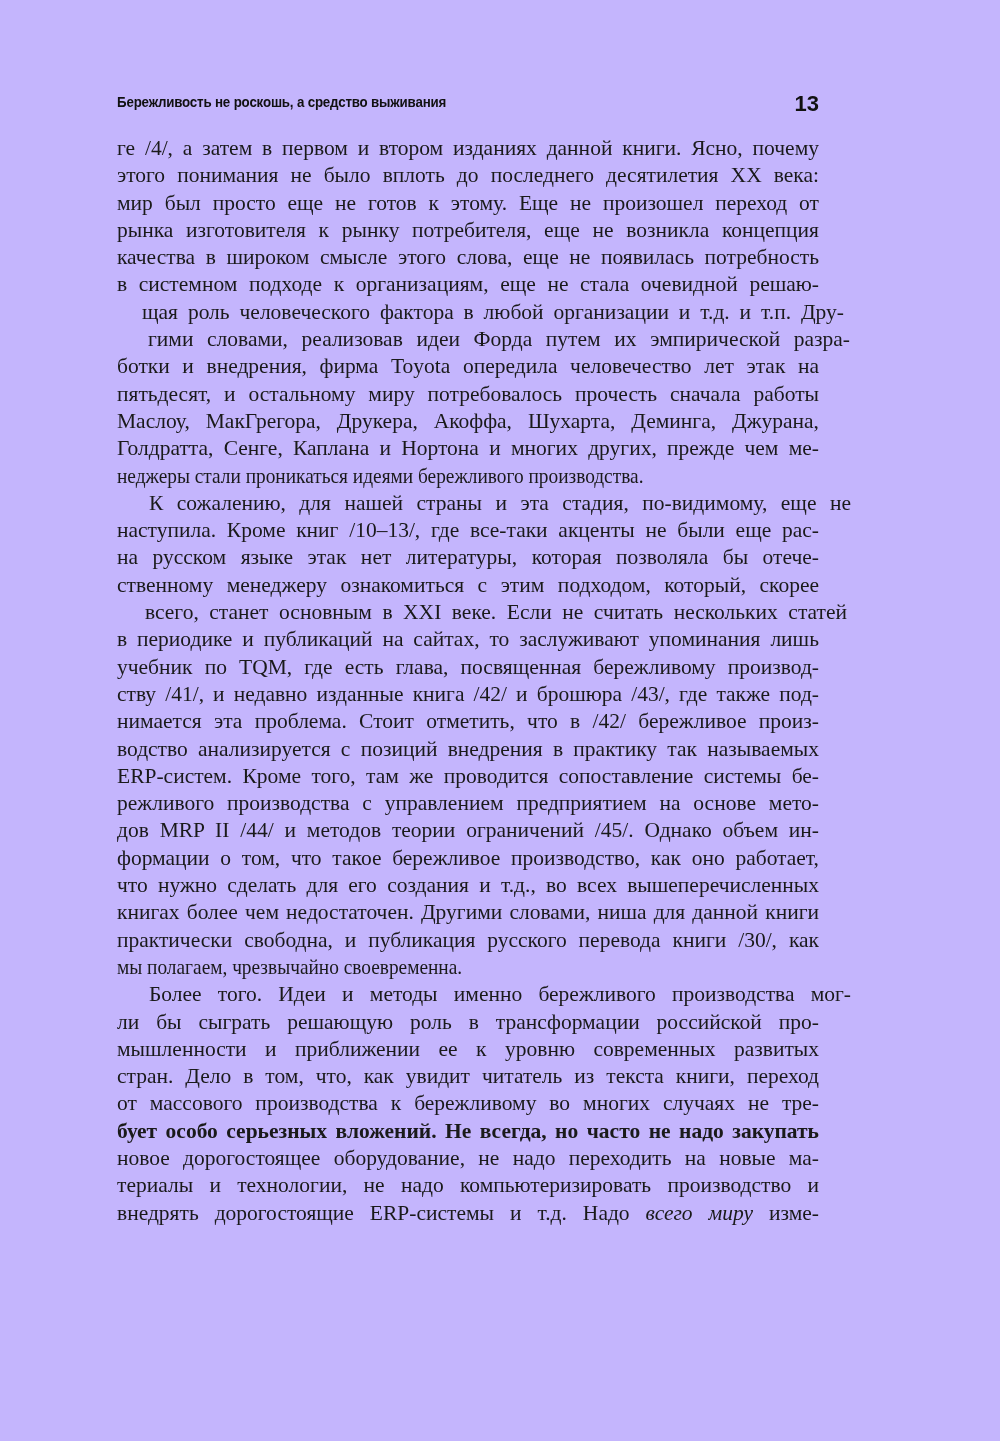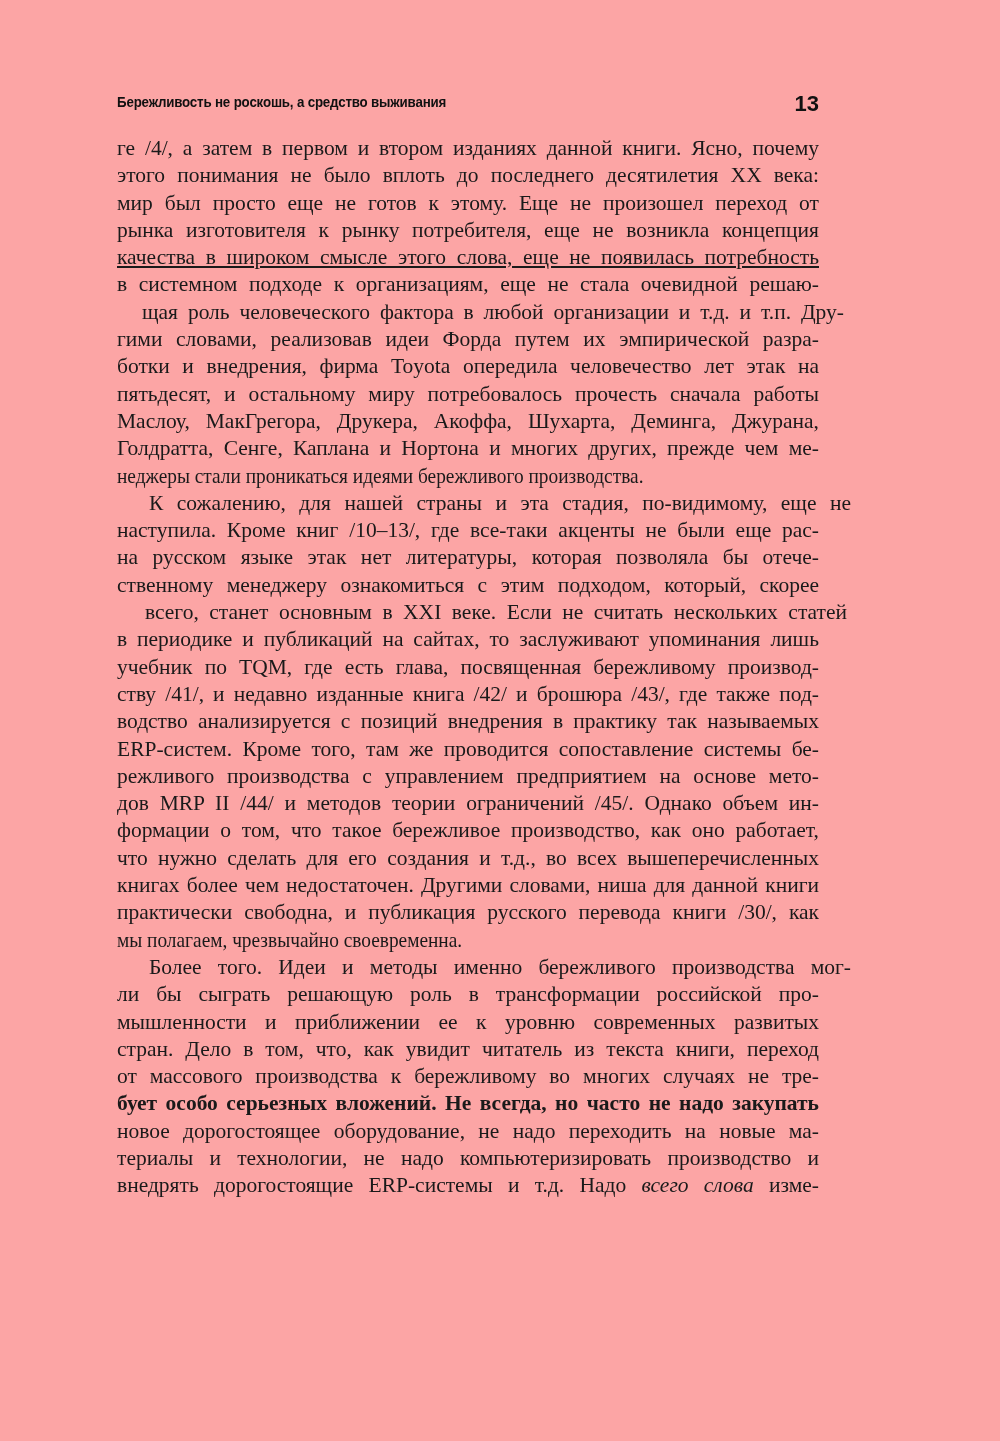"Бережливость не роскошь, а средство" .page { background: #fca5a5 -> #c4b5fd }
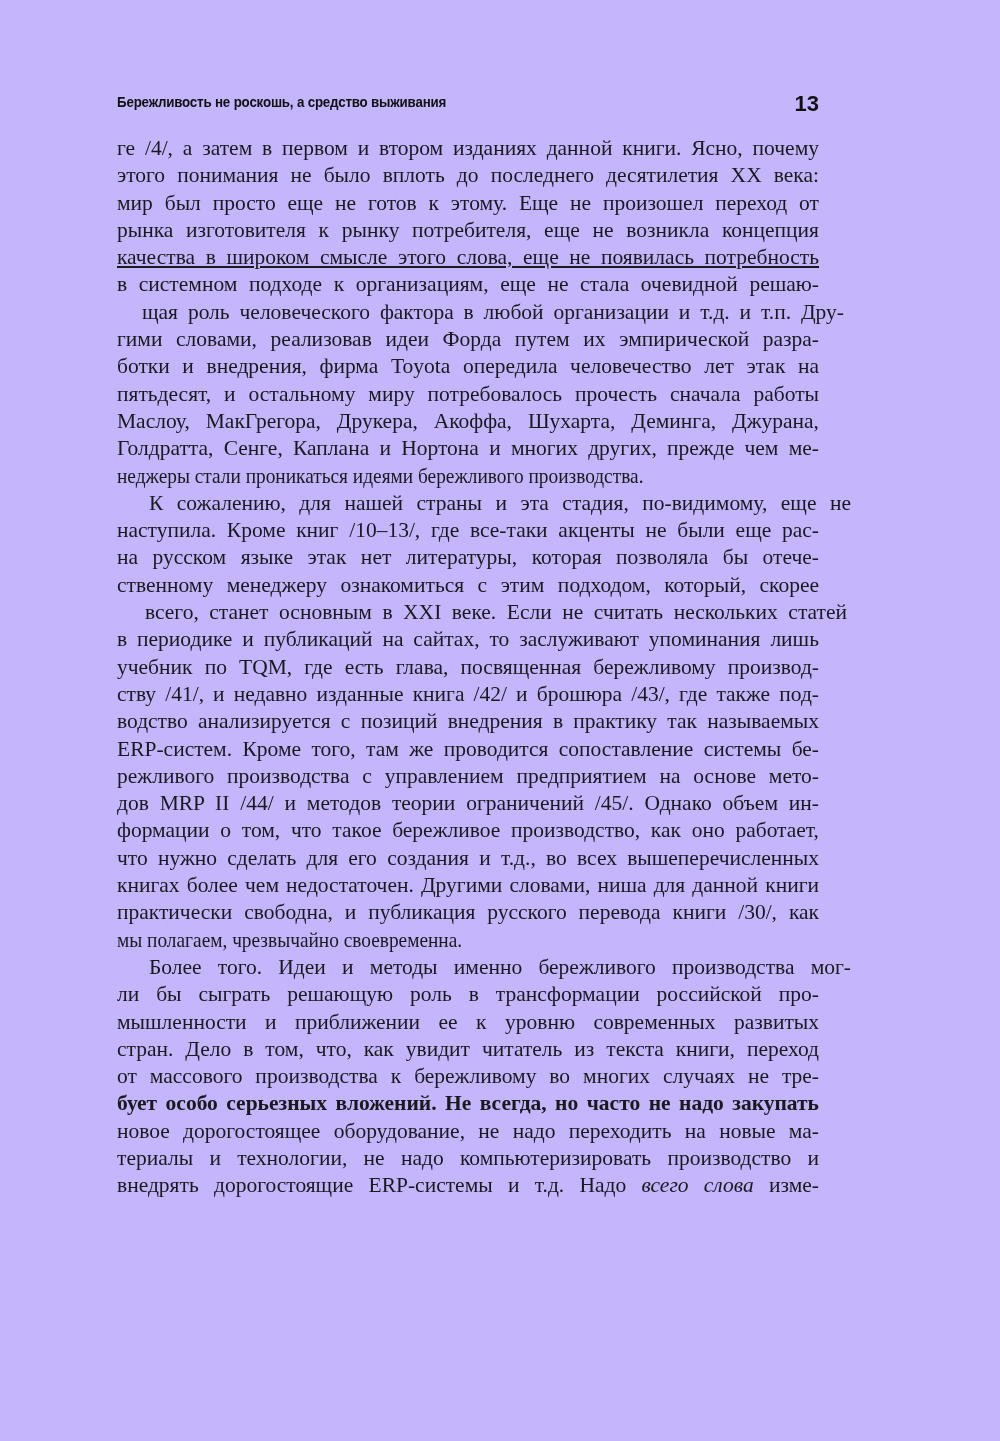"качества в широком смысле этого" span.line { text-decoration: underline -> none }
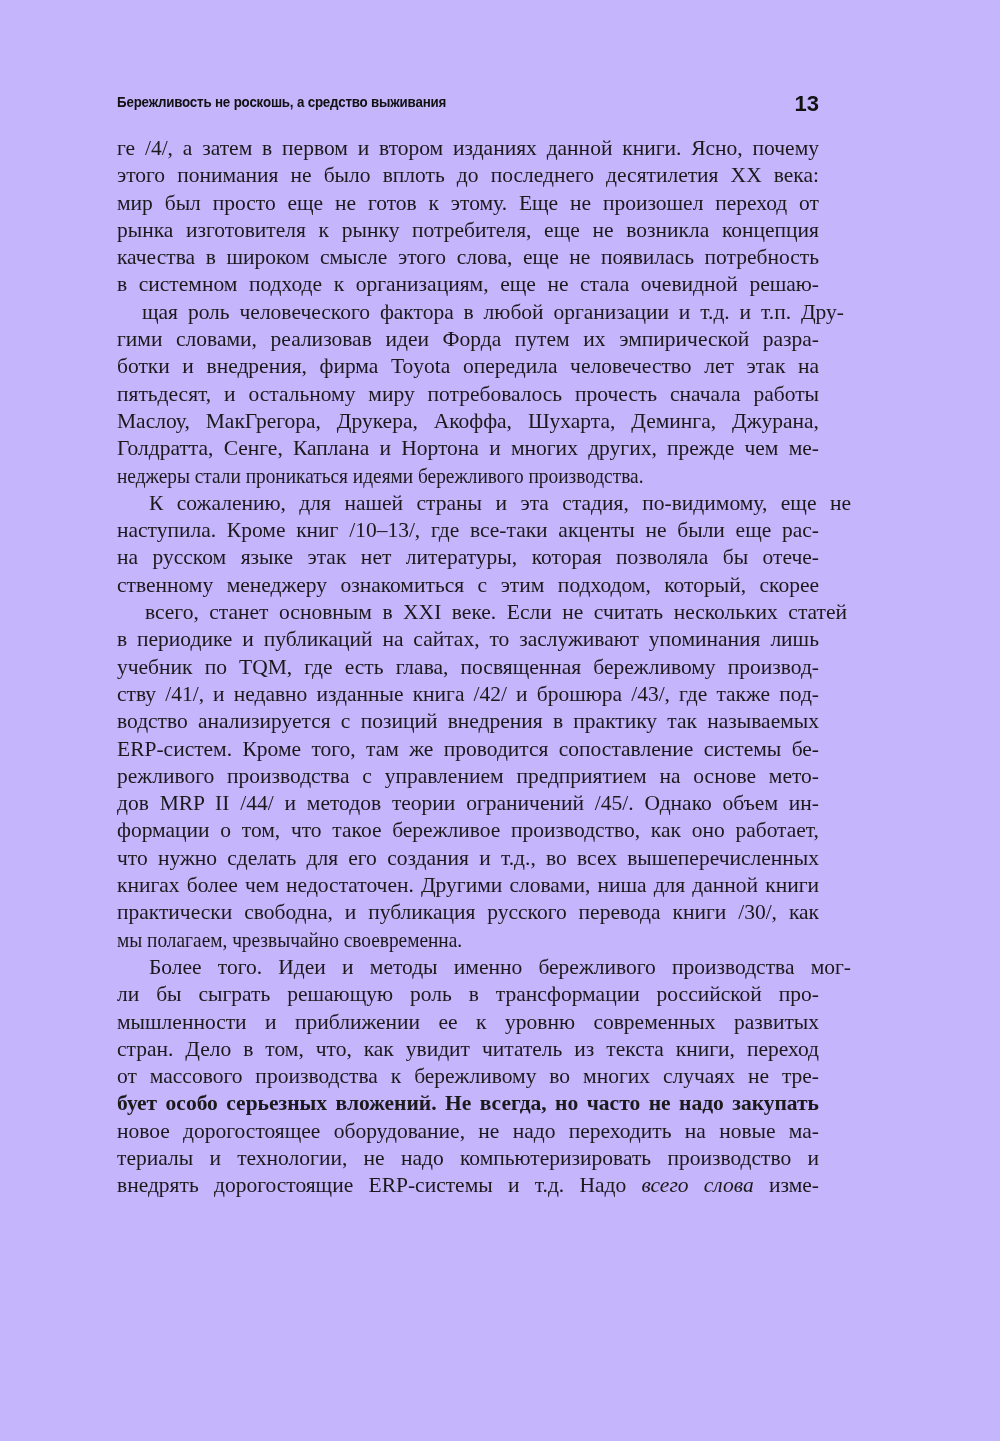"гими словами, реализовав идеи Форда" span.line { margin-left: none -> 31px }
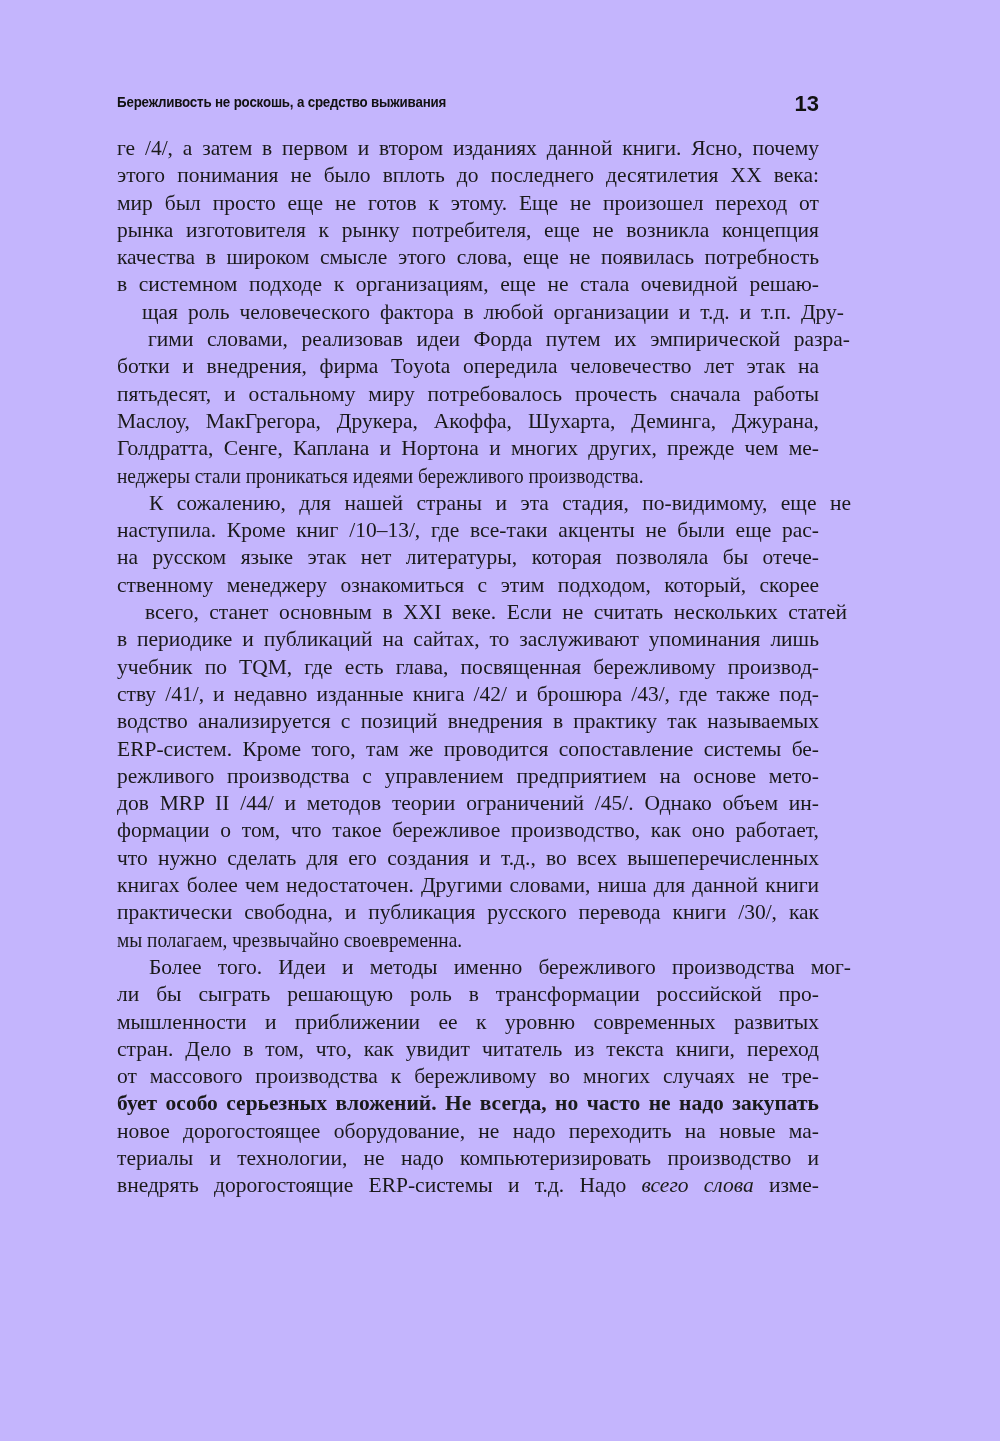"нимается эта проблема. Стоит отметить," span.line { html: none -> <span>нимается эта проблема. Стоит отметить, что в /42/ бережливое произ-</span> }
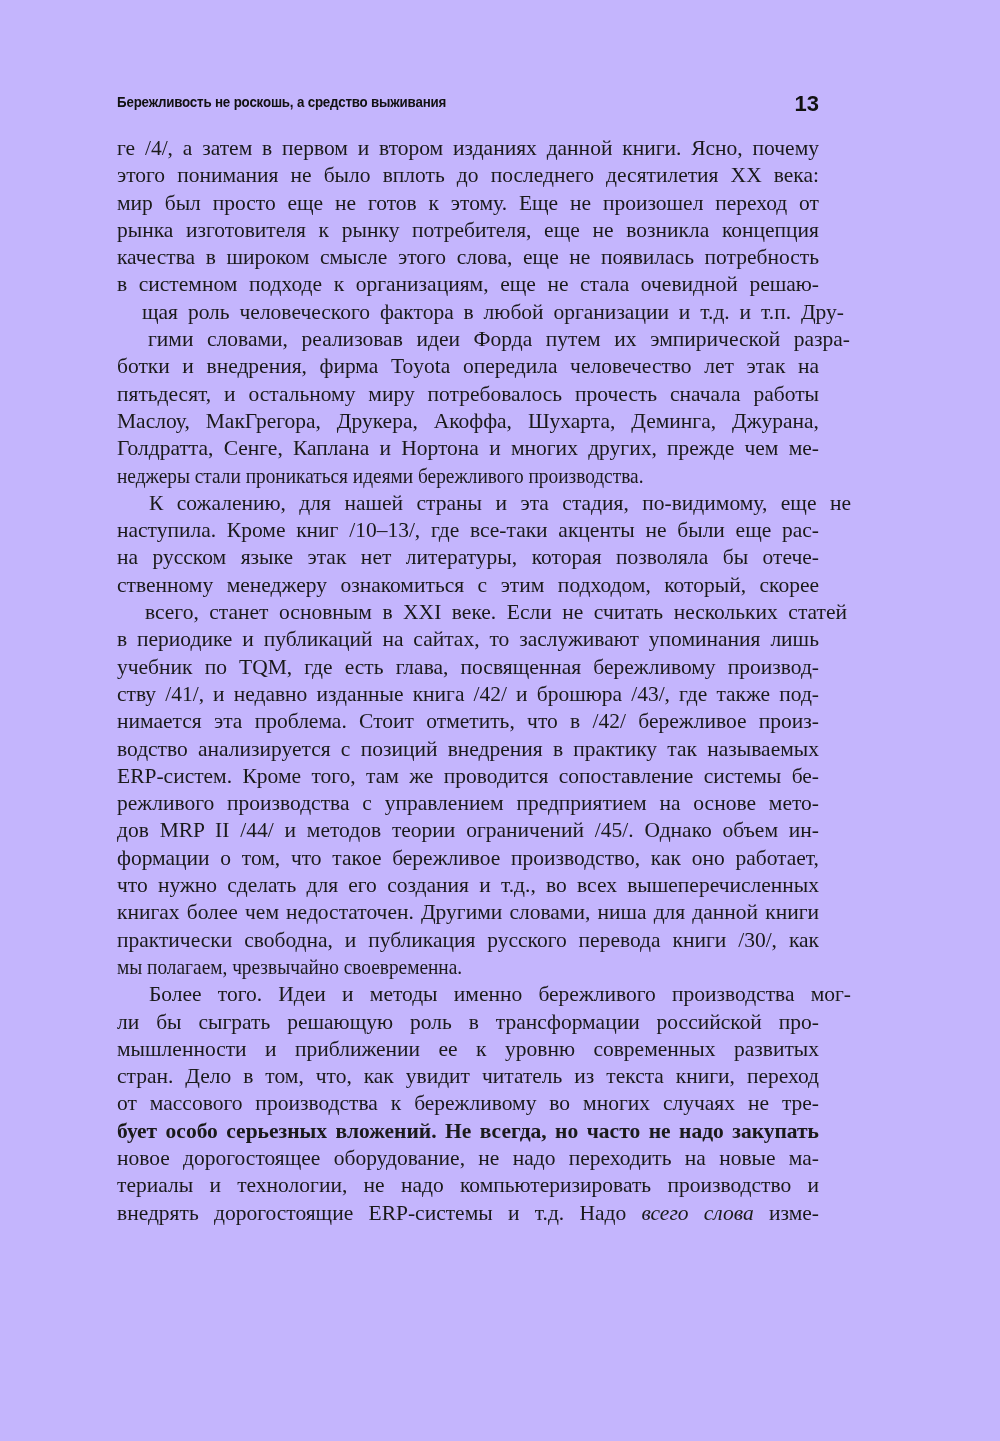"всего слова" em { text: слова -> миру }
